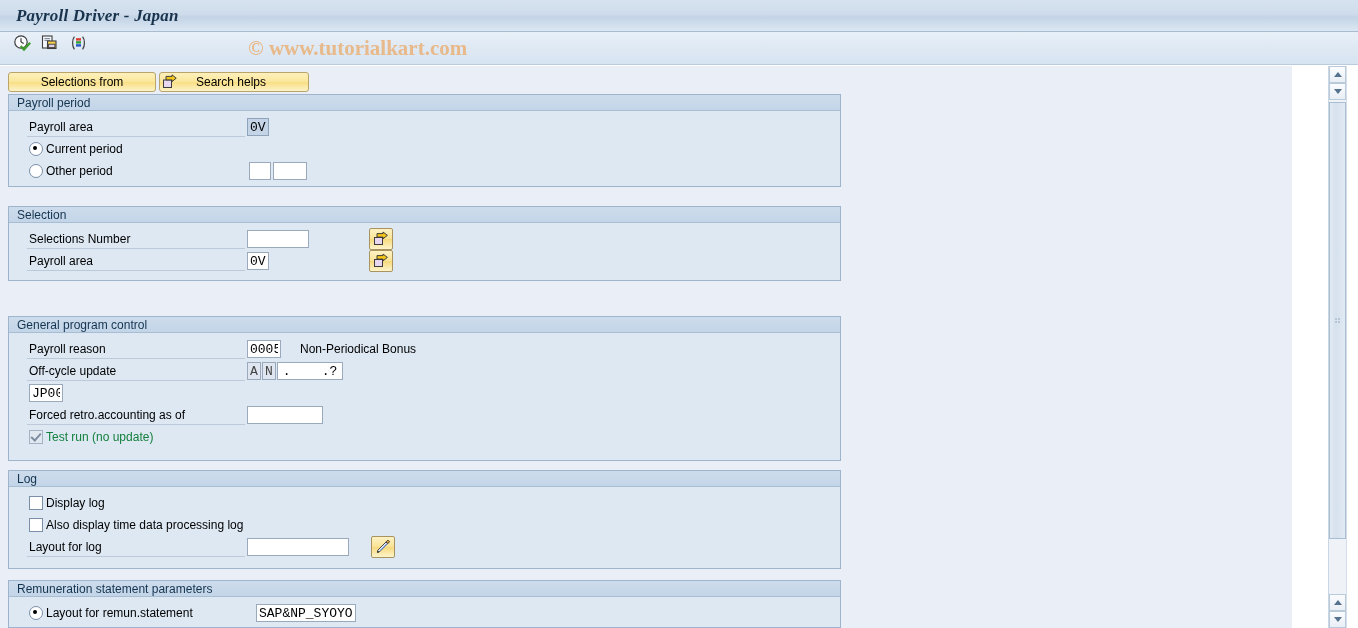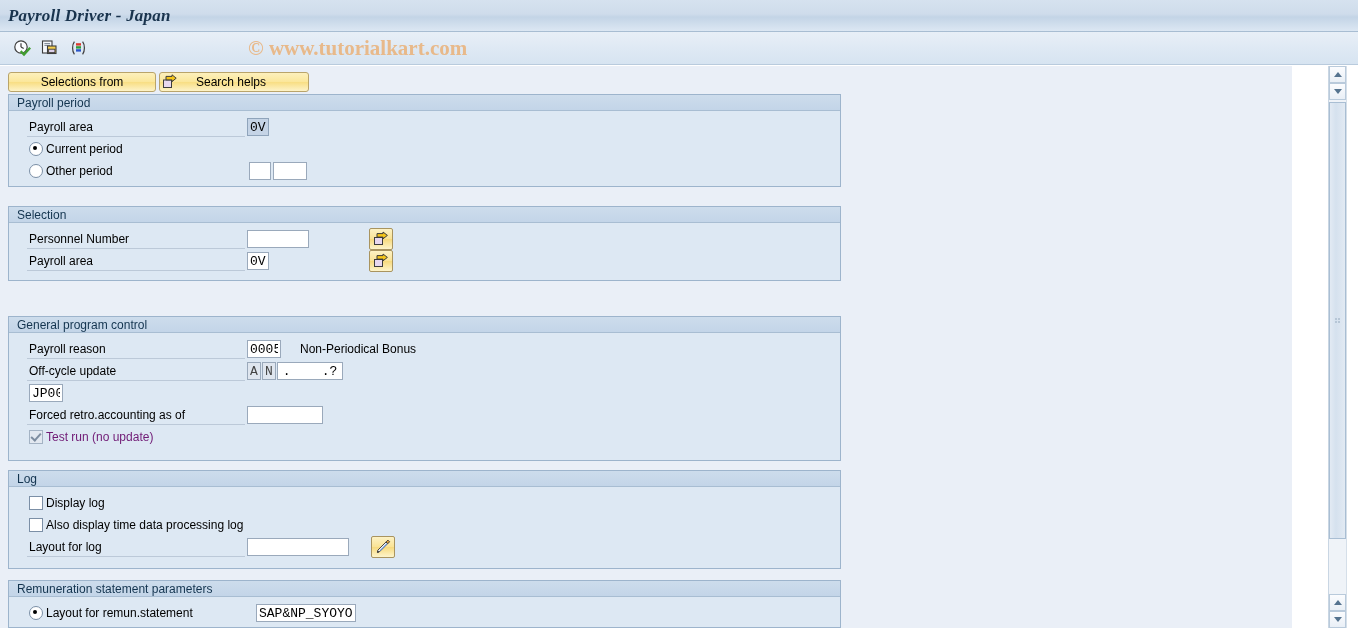"Payroll Driver - Japan" .titlebar { padding-left: 8px -> 16px }
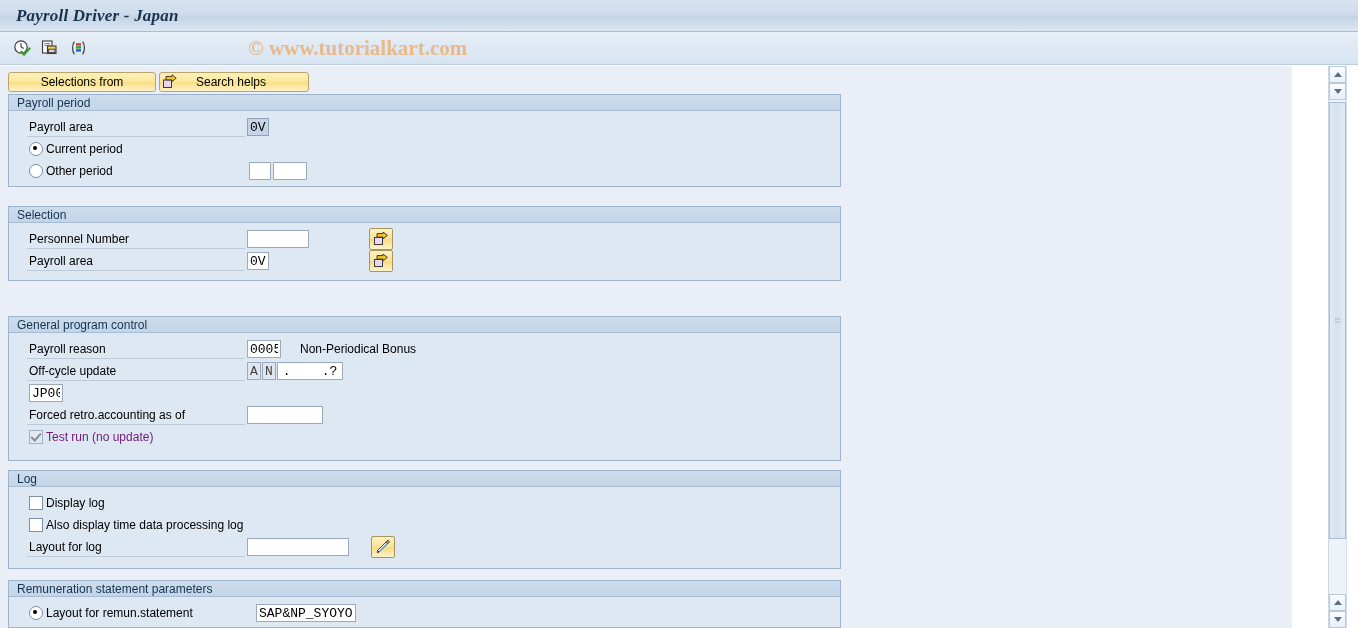"© www.tutorialkart.com" .toolbar { align-items: center -> none }
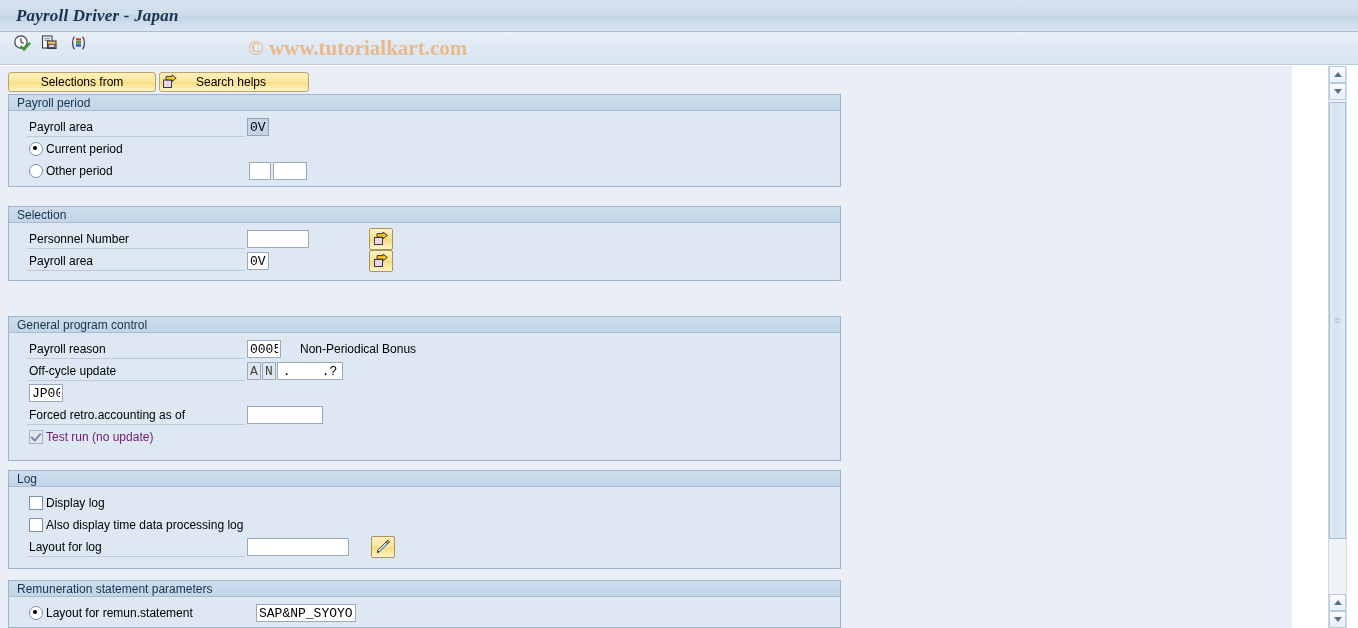"Personnel Number" div.fieldlabel { text: Personnel -> Selections }
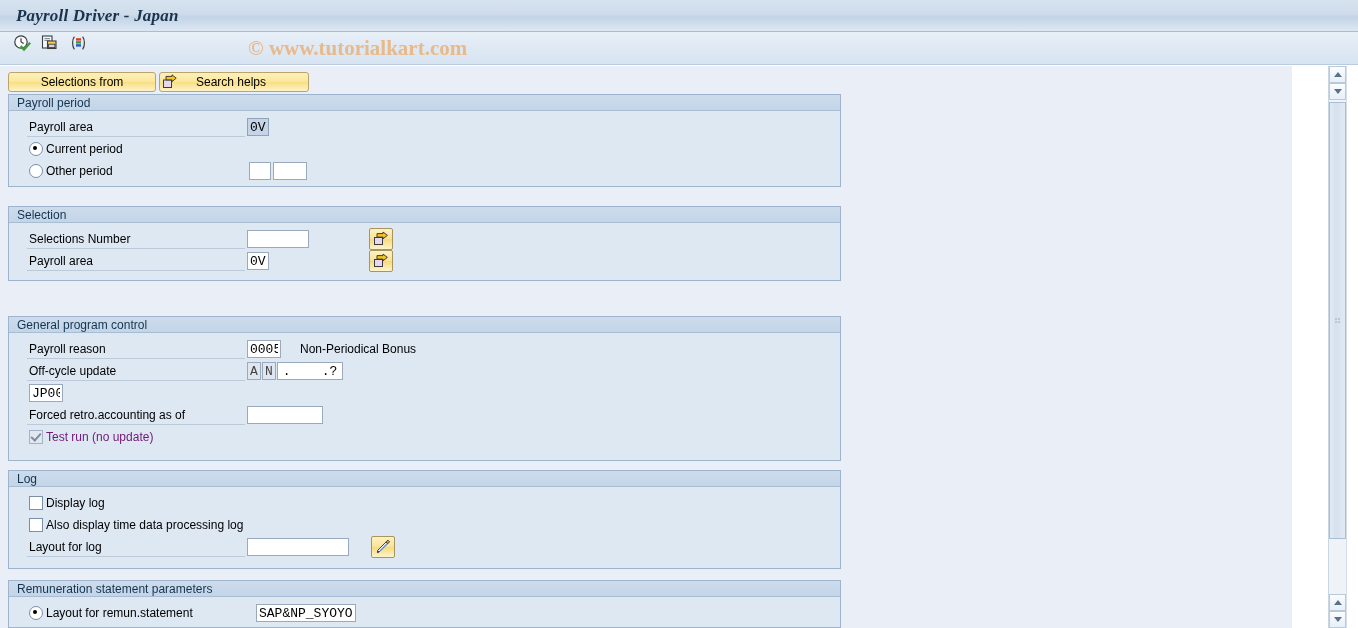"Test run (no update)" .lbl-dis { color: #701a75 -> #15803d }
